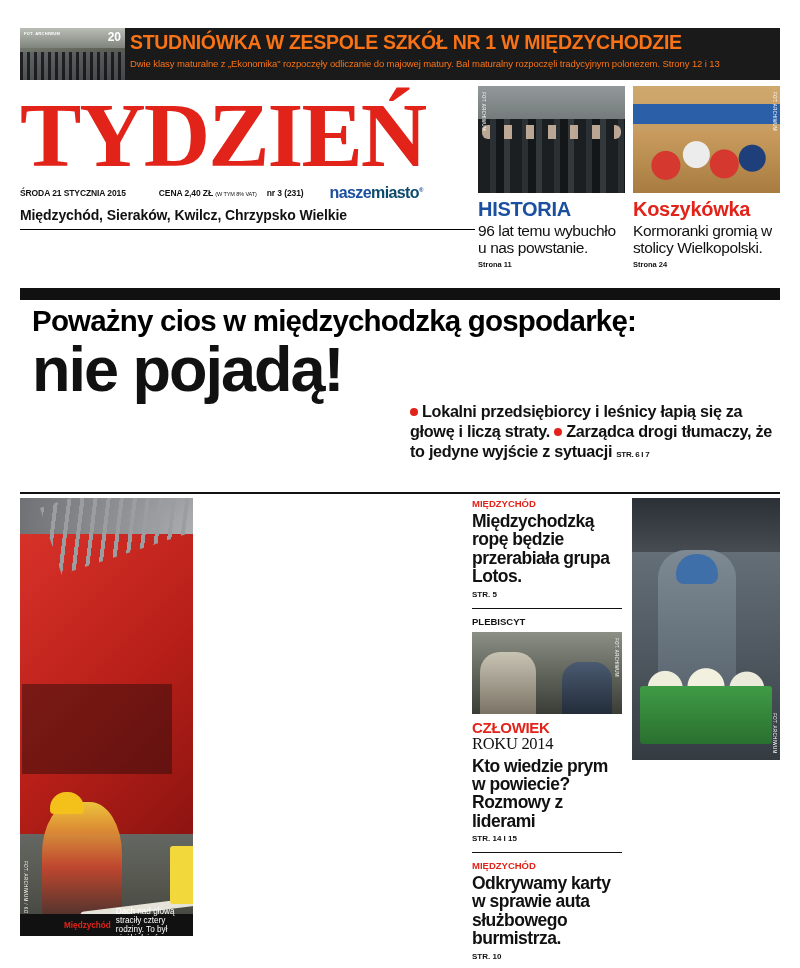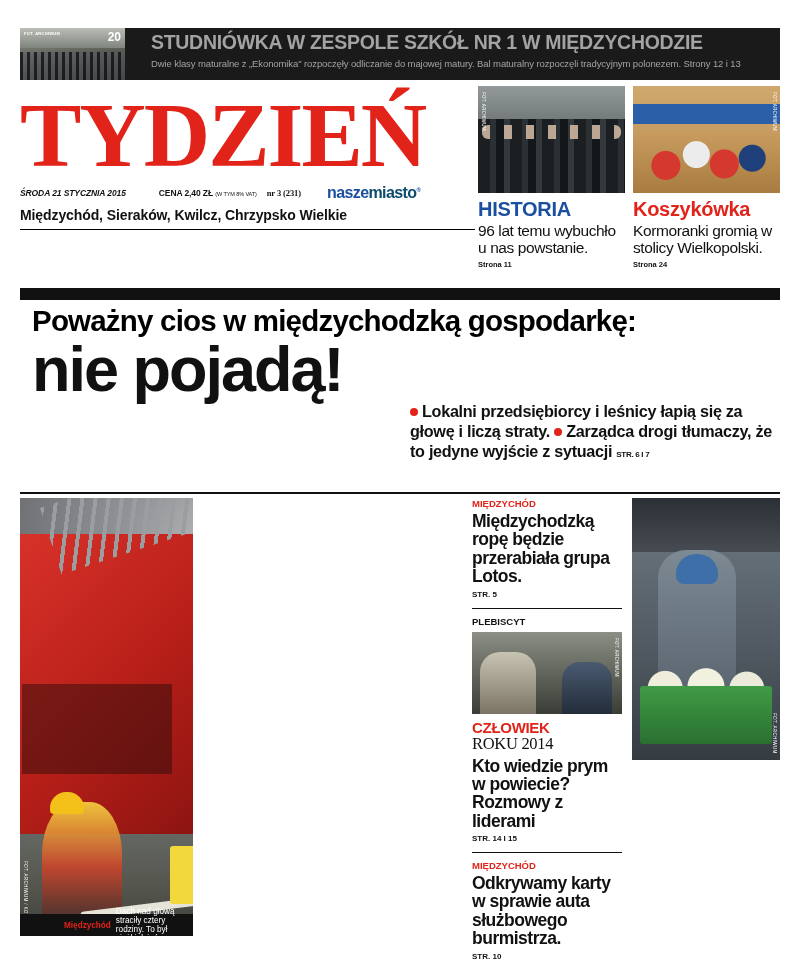"STUDNIÓWKA W ZESPOLE SZKÓŁ NR" .topbanner-text { color: #a3a3a3 -> #f97316; padding: 4px 8px 0 26px -> 4px 8px 0 5px }
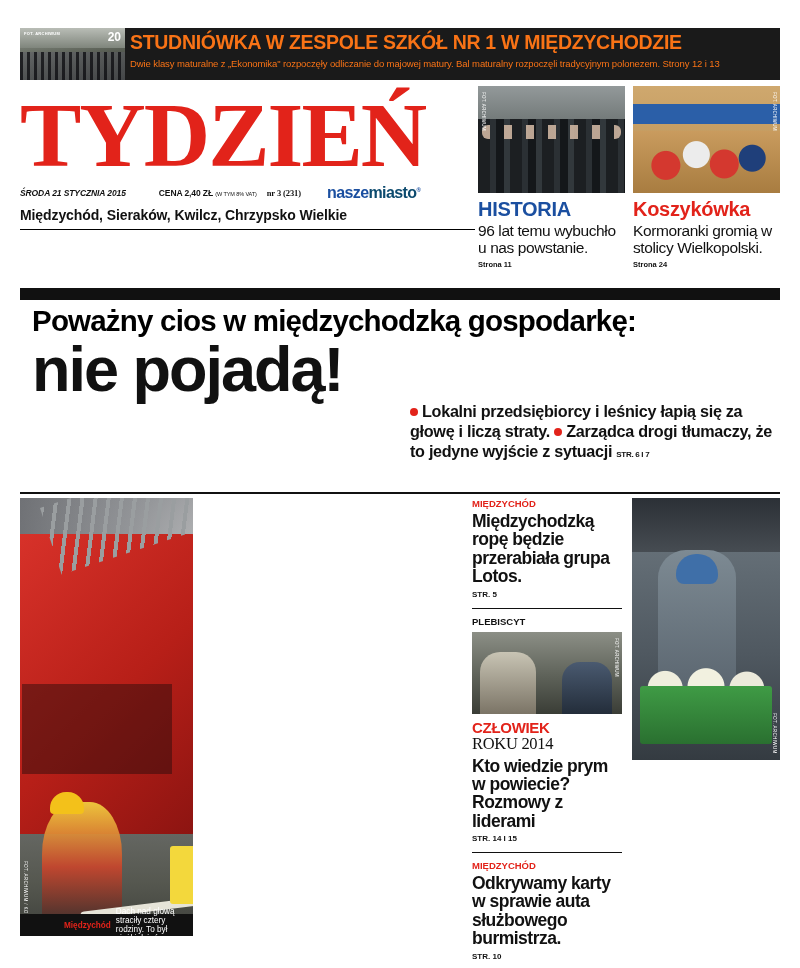"ŚRODA 21 STYCZNIA 2015" .meta-date { font-style: italic -> none }
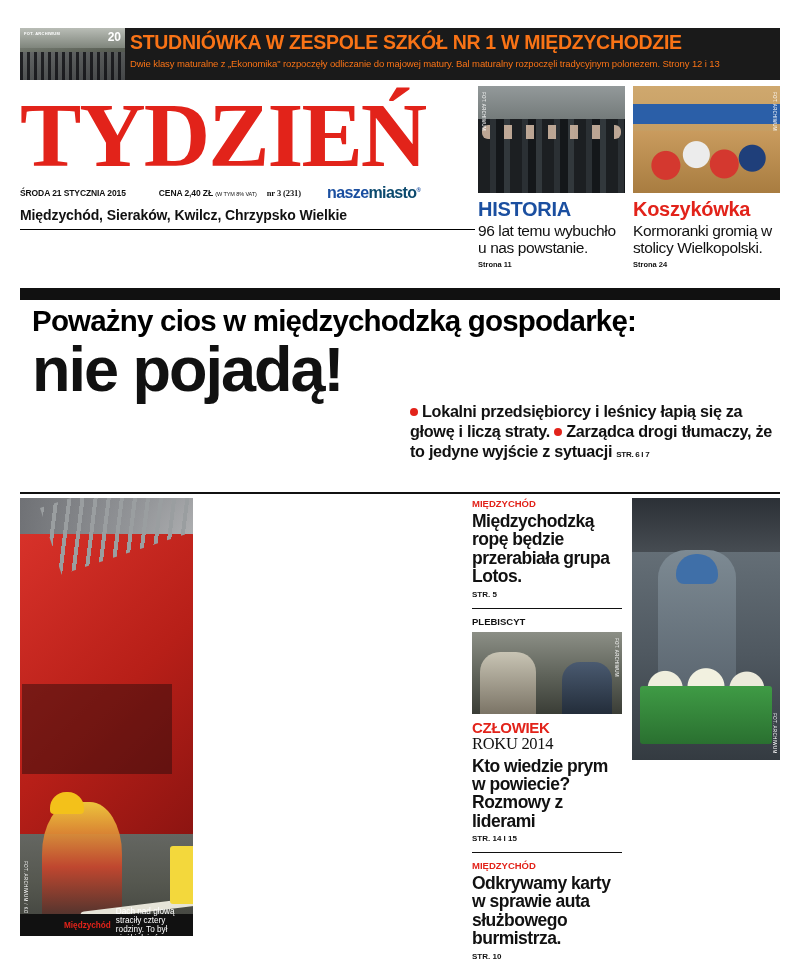"nr 3 (231)" .meta-nr { font-family: Liberation Serif, serif -> none }
